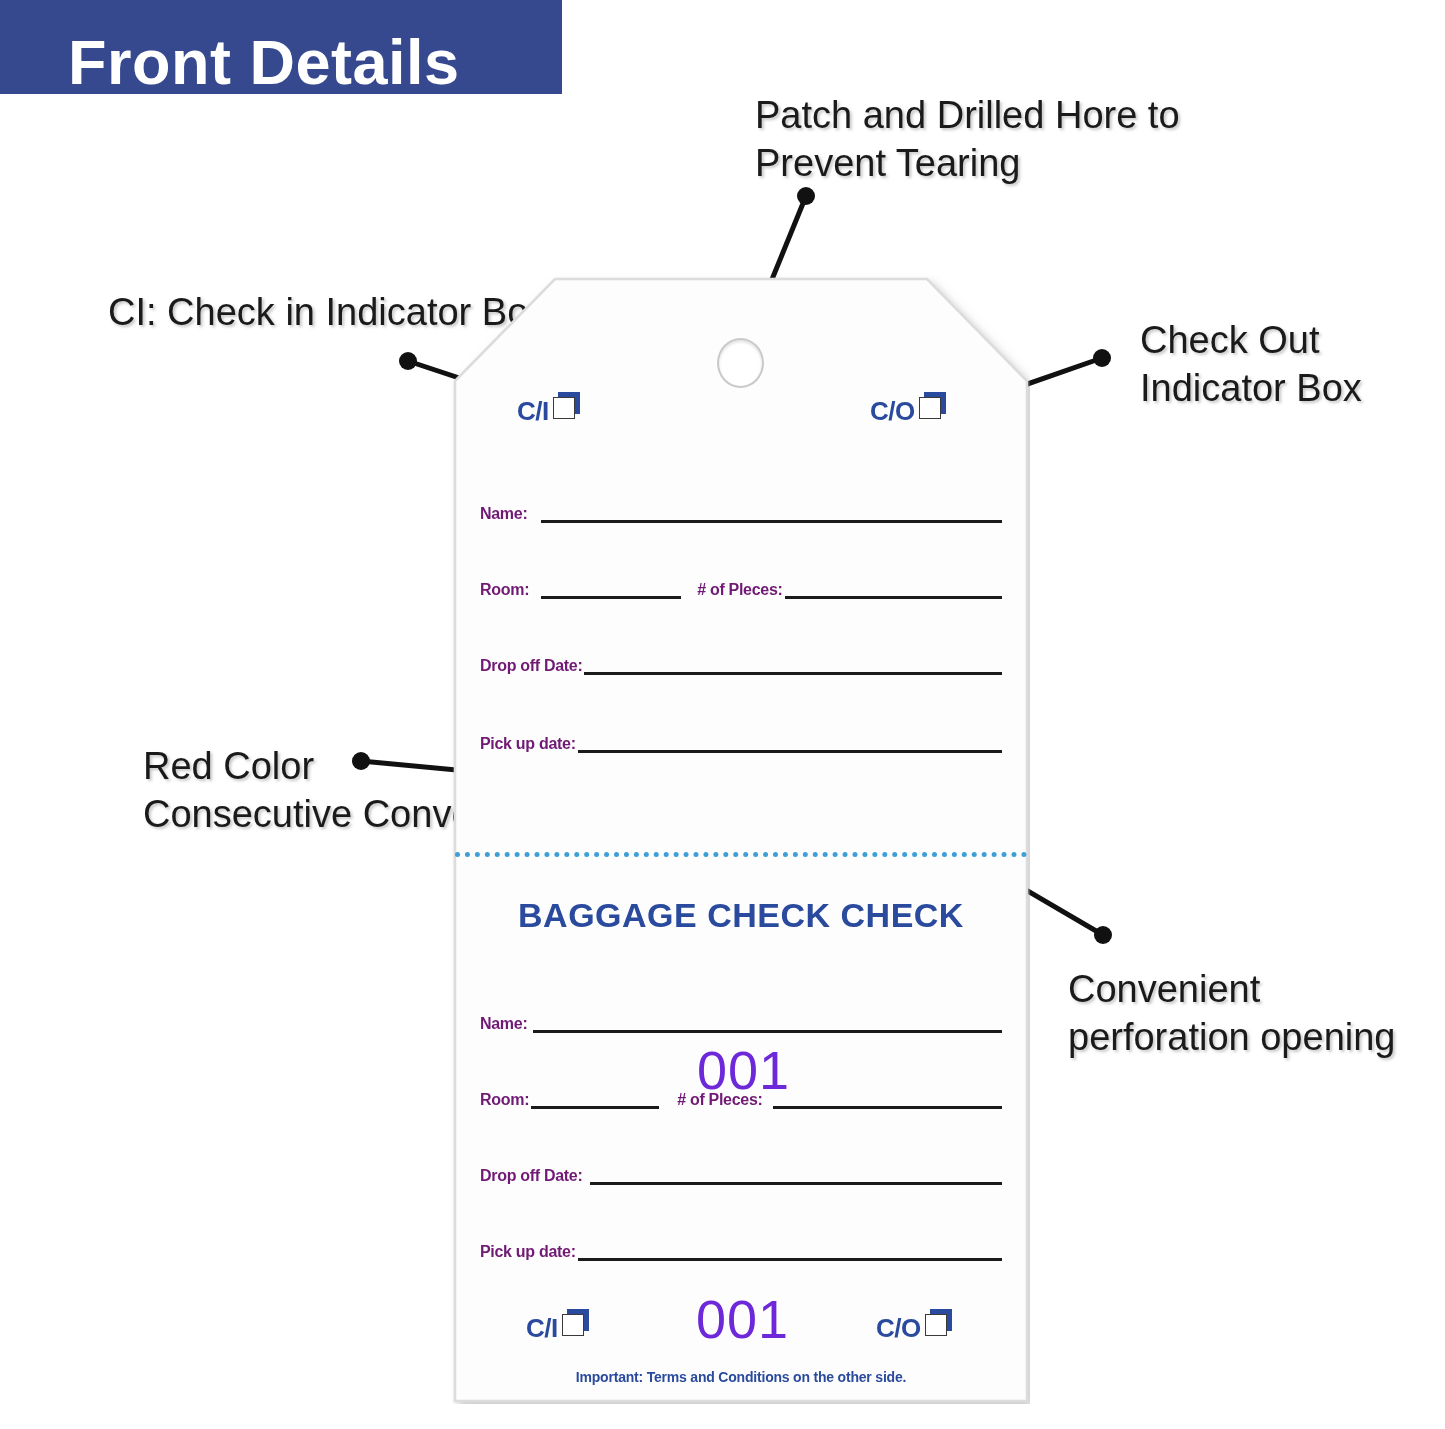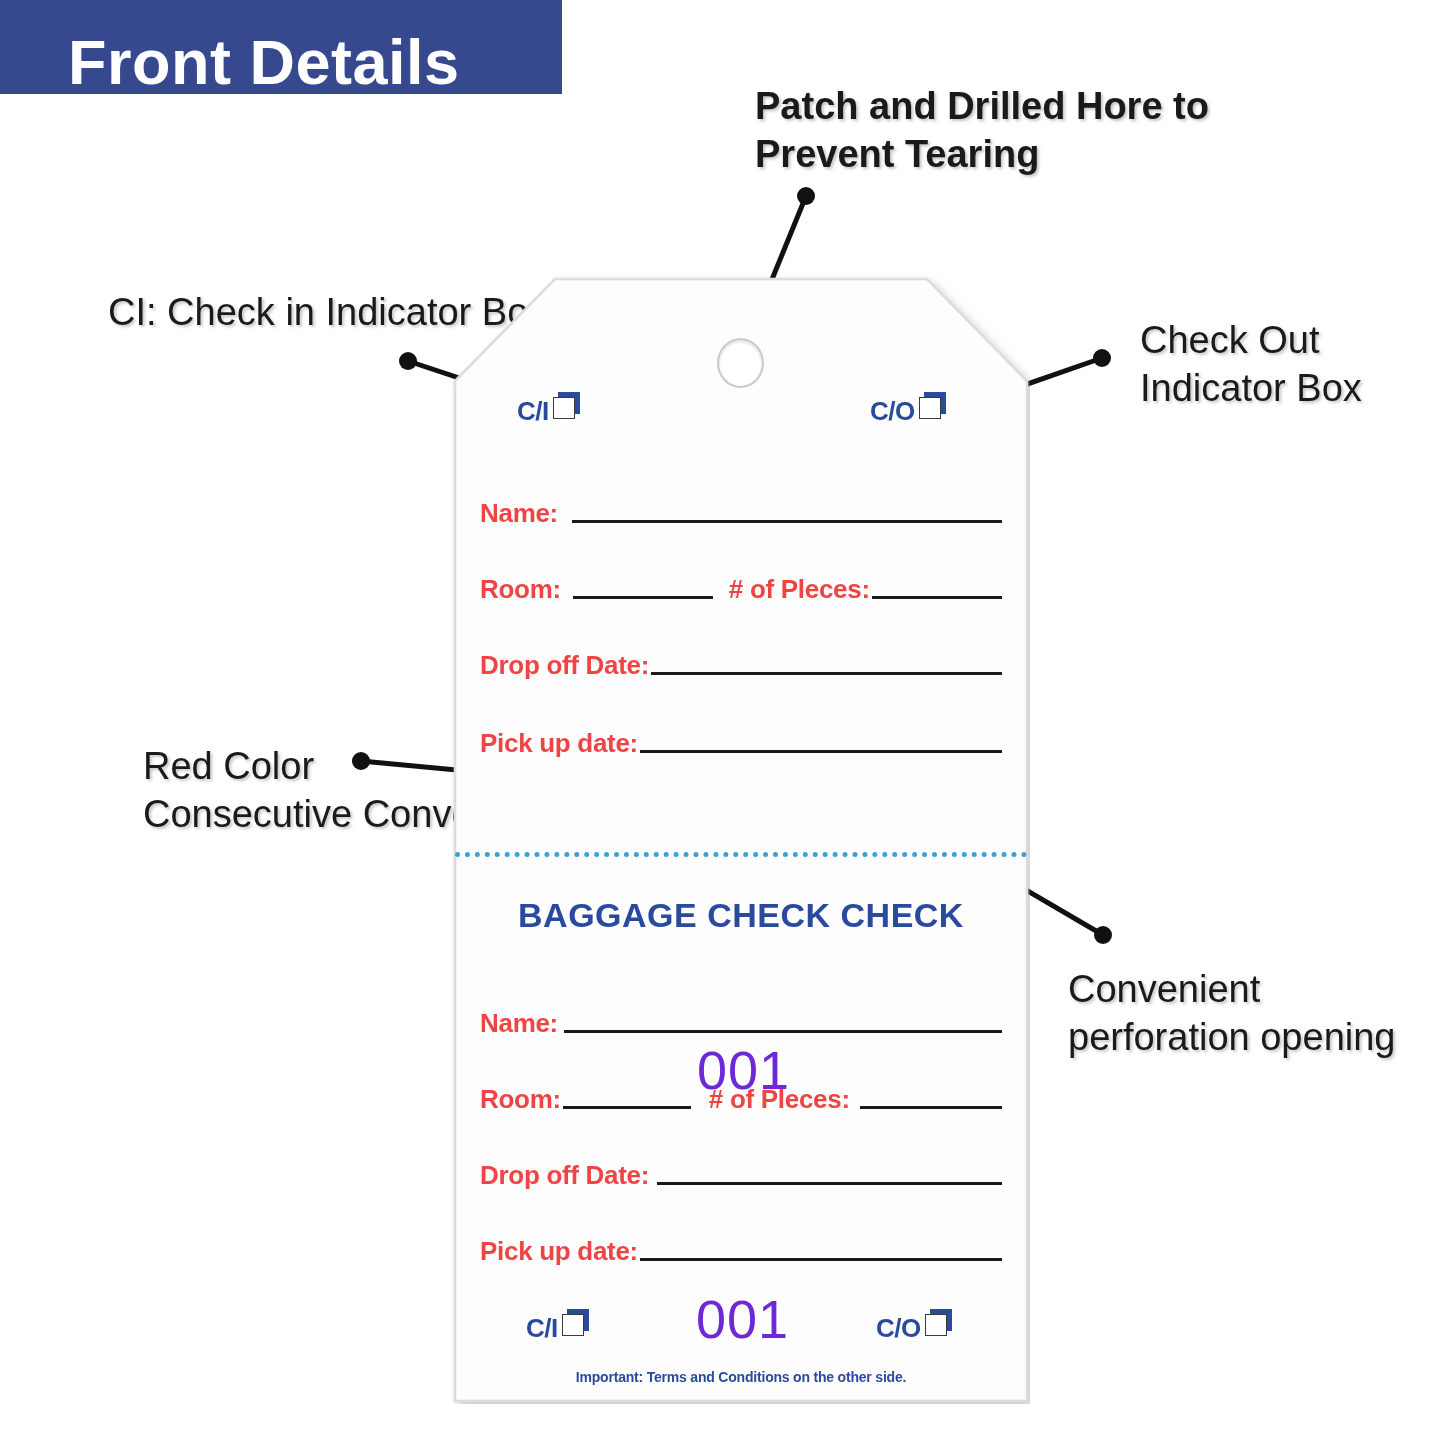"Patch and Drilled Hore to" #ann-patch { font-weight: bold -> none; top: 82px -> 91px }
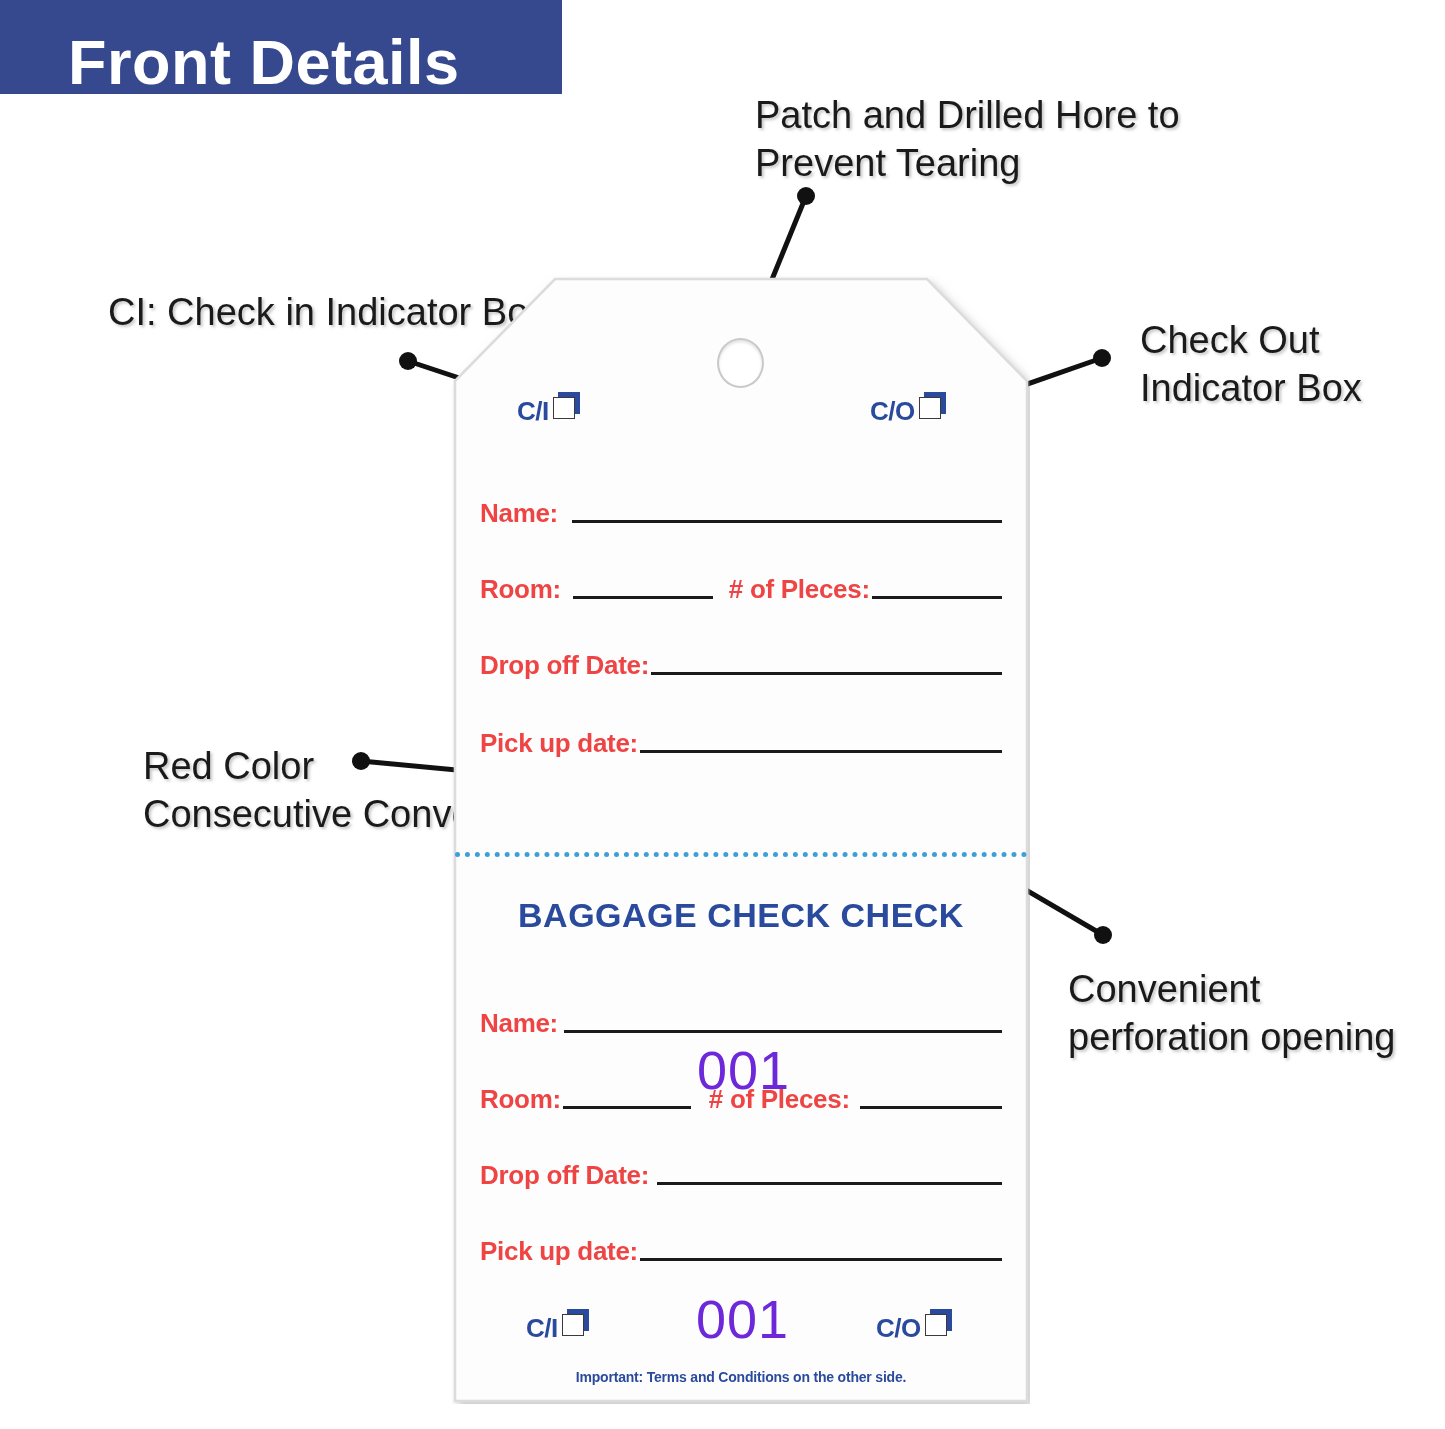"Name:" .field-label { color: #ef4444 -> #701a75; font-size: 26px -> 16px }
